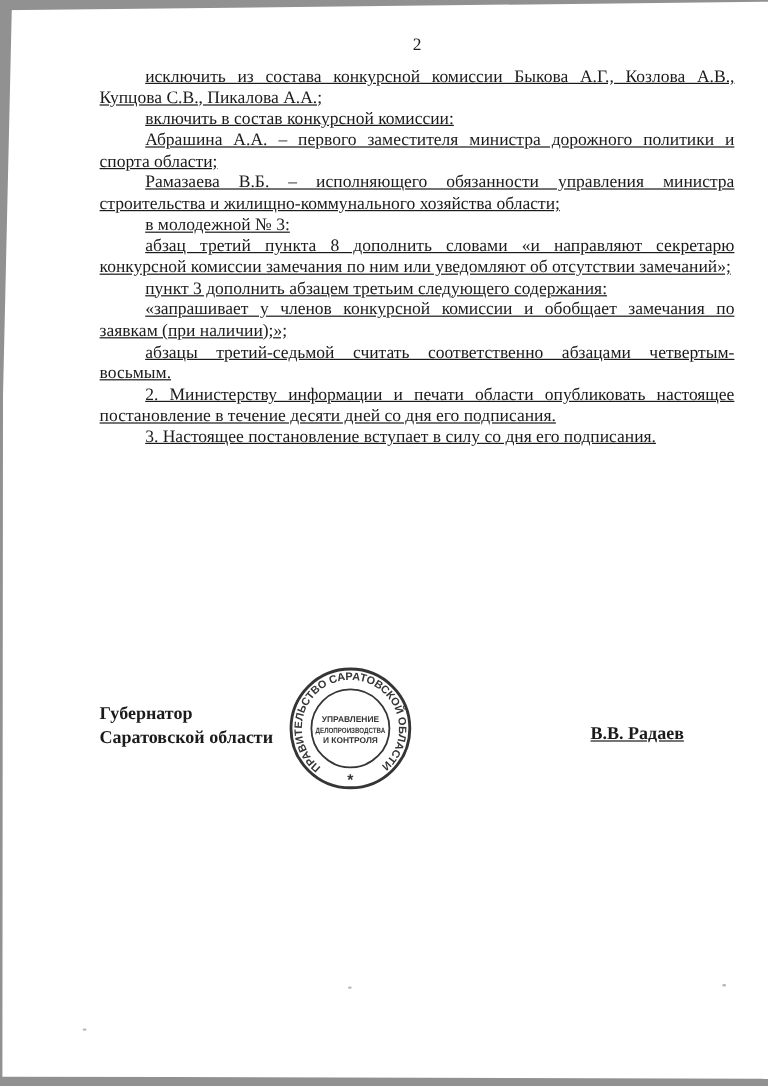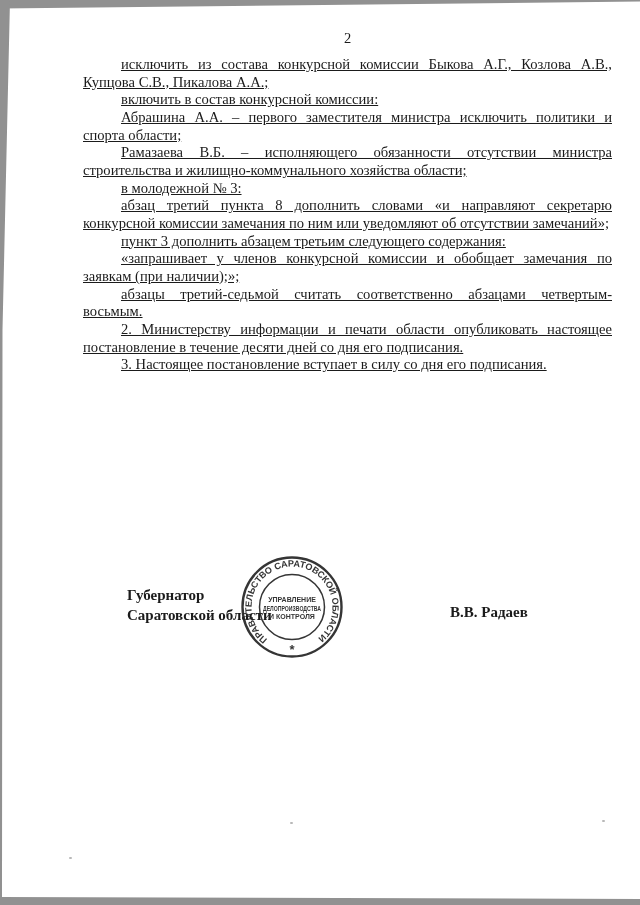"Абрашина А.А. – первого заместителя" p { text: исключить -> дорожного }
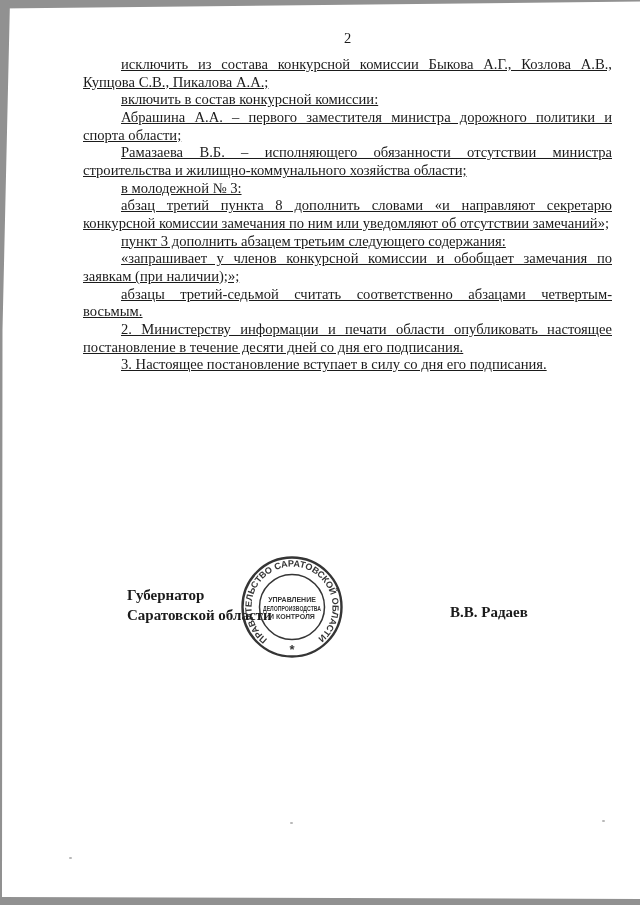"Рамазаева В.Б. – исполняющего" p { text: отсутствии -> управления }
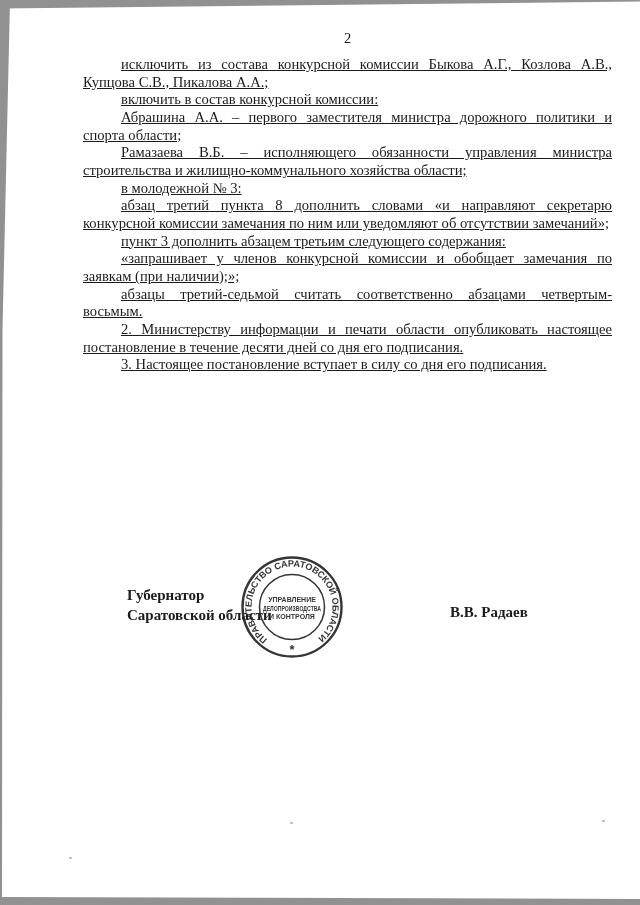"Губернатор" .sig-left { margin-left: 44px -> none }
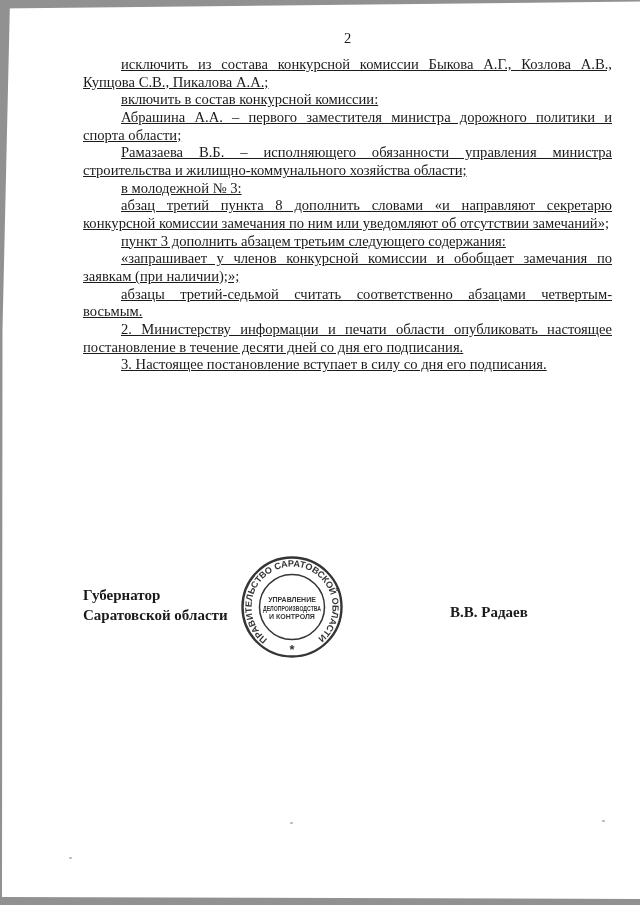"В.В. Радаев" .sig-right { text-align: left -> center; text-decoration: none -> underline }
